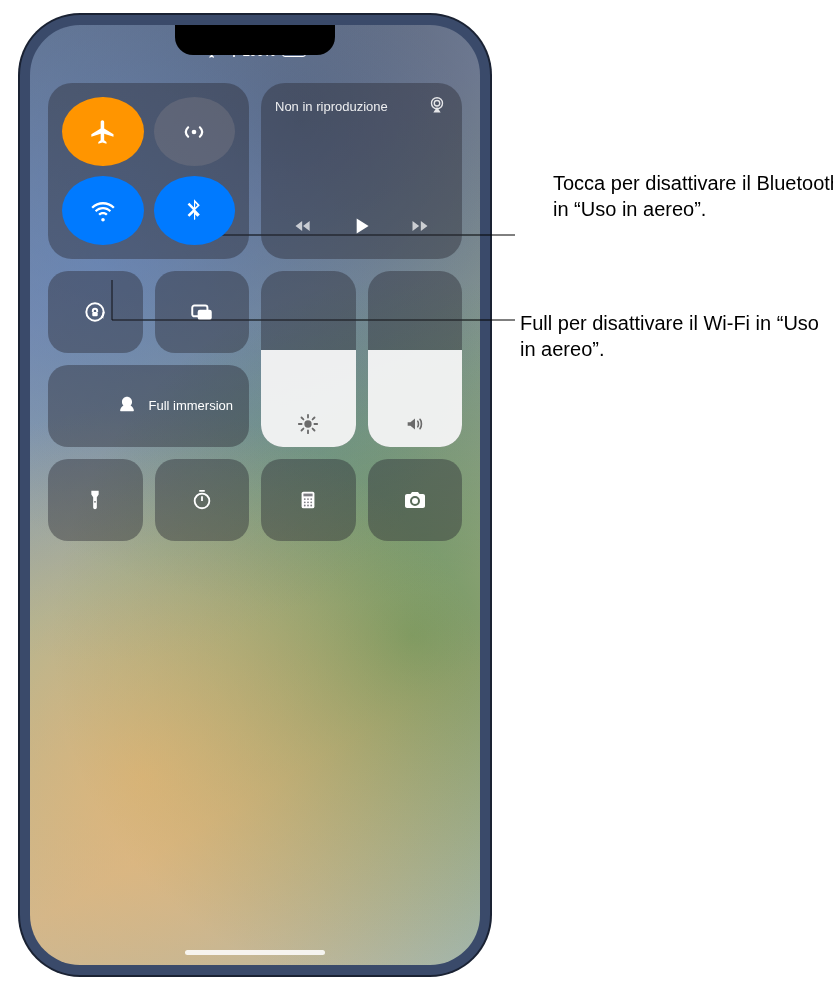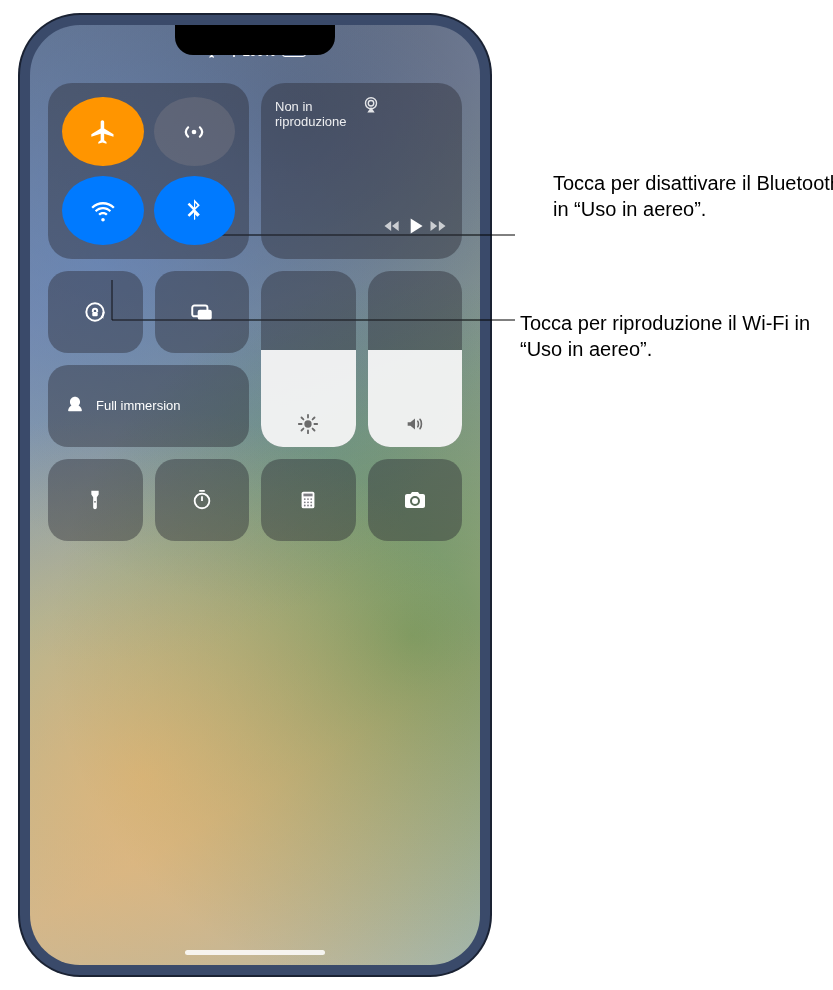"Non in riproduzione" .media-group { flex-direction: row -> column }
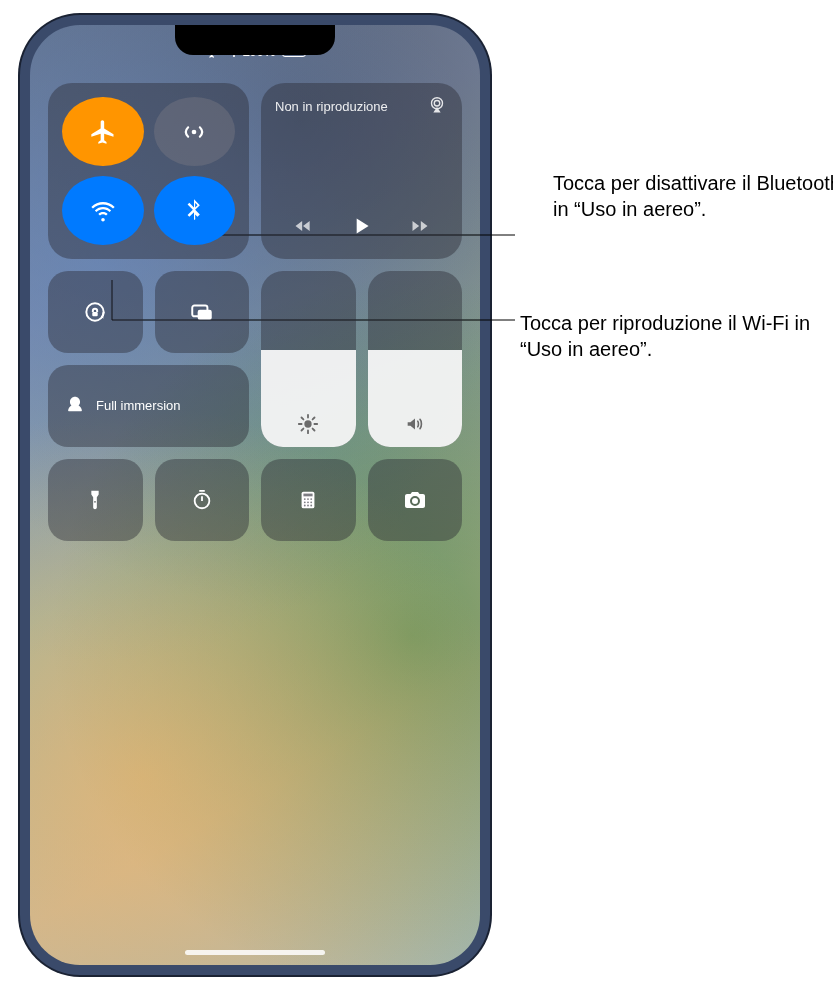"Tocca per riproduzione il Wi-Fi" div.callout { text: Tocca per riproduzione -> Full per disattivare }
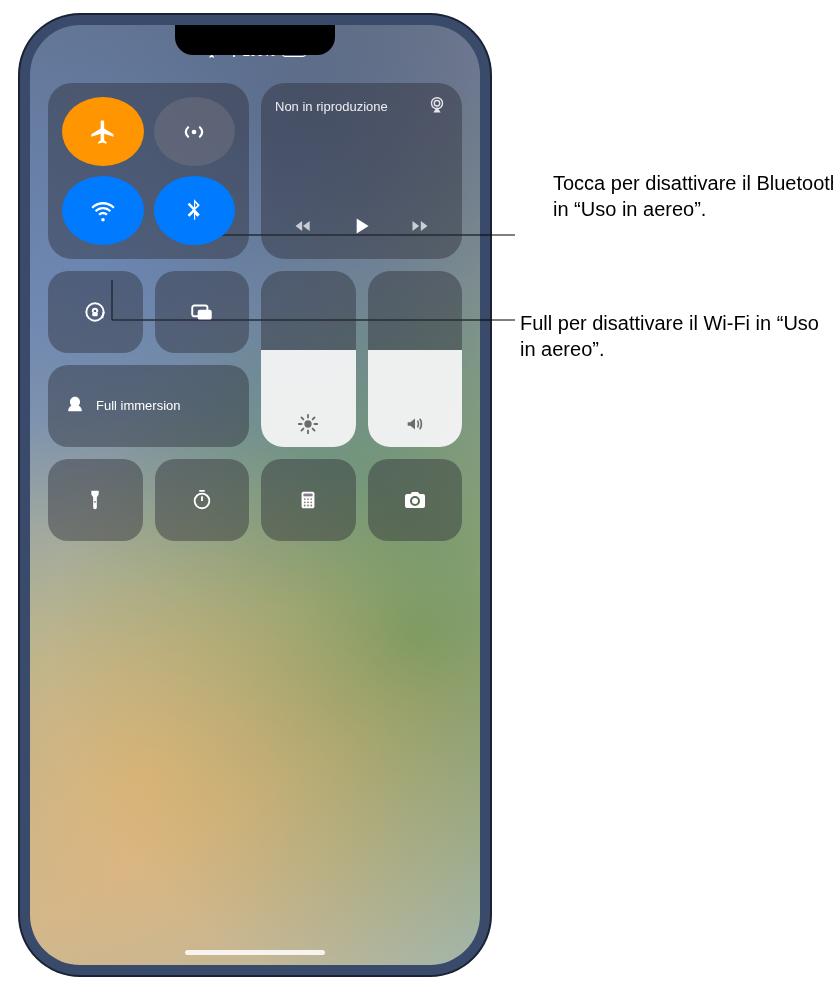"Full immersion" .focus-tile { justify-content: flex-start -> flex-end }
